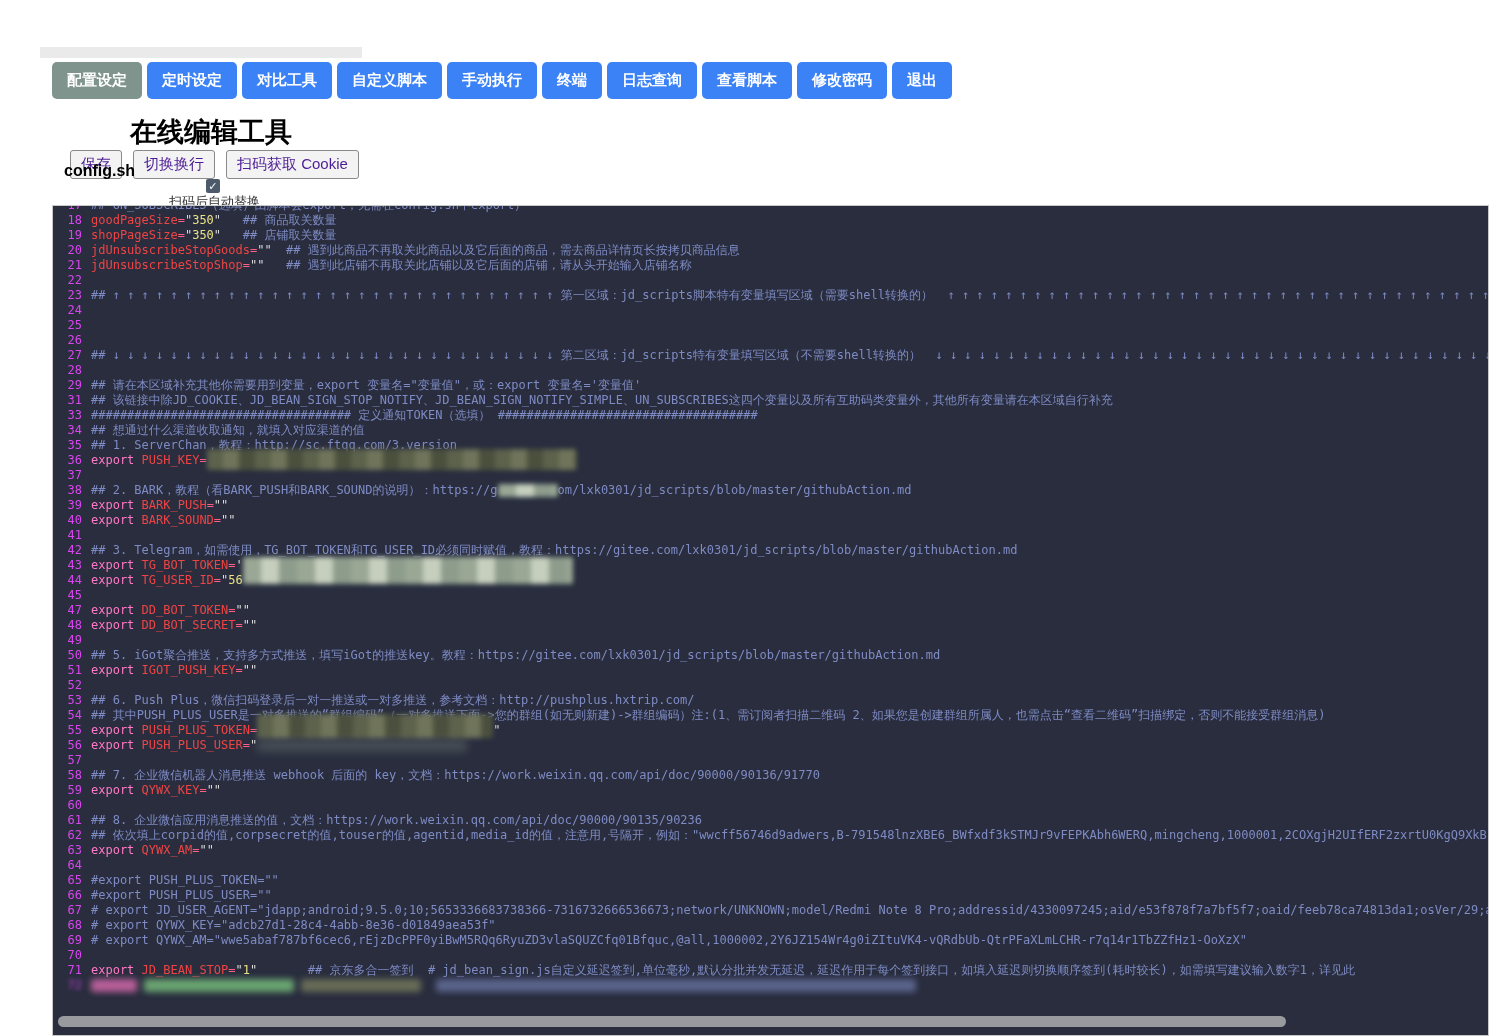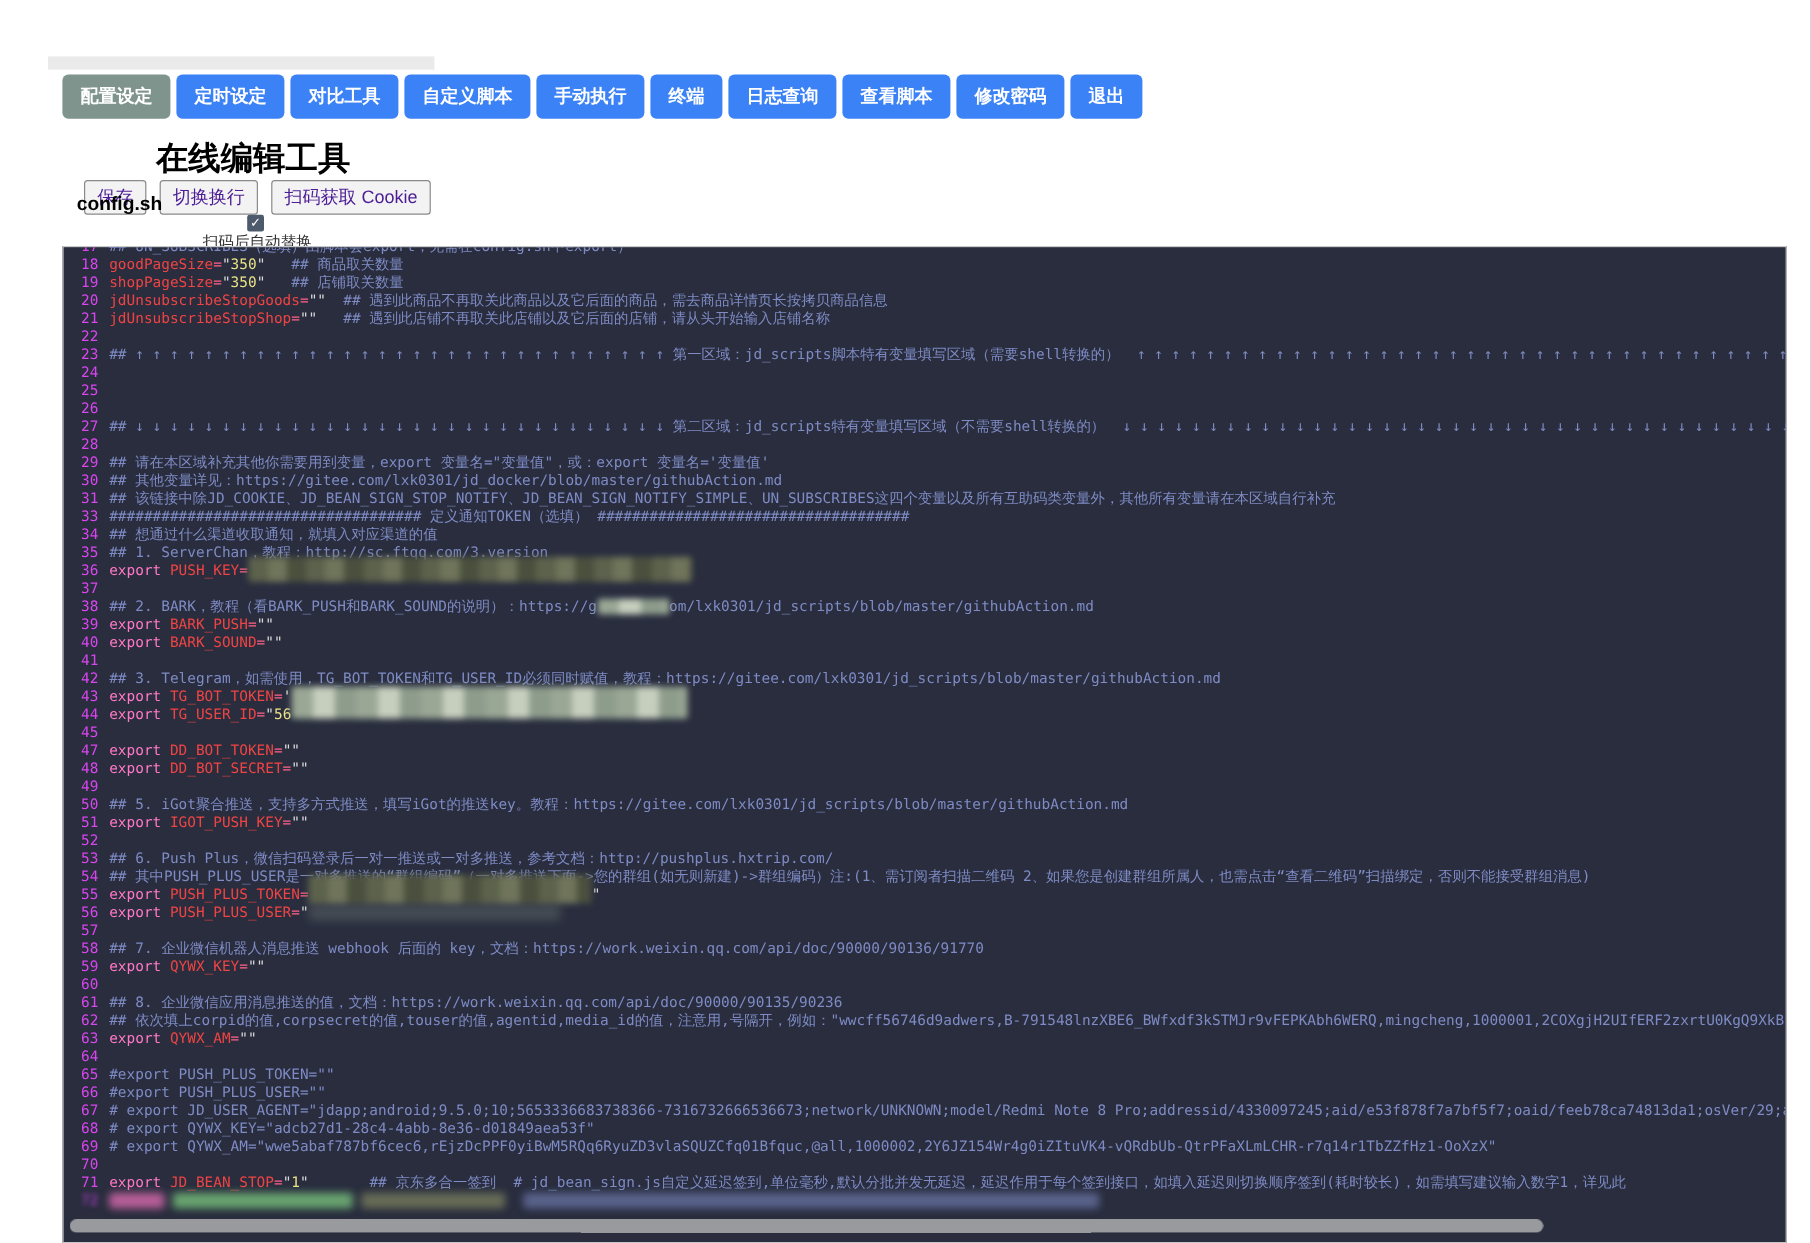"30 ##" div.cm-line { html: <div><span>30</span><span>## 其他变量详见：https://gitee.com/lxk0301/jd_docker/blob/master/githubAction.md</span></div> -> none }
